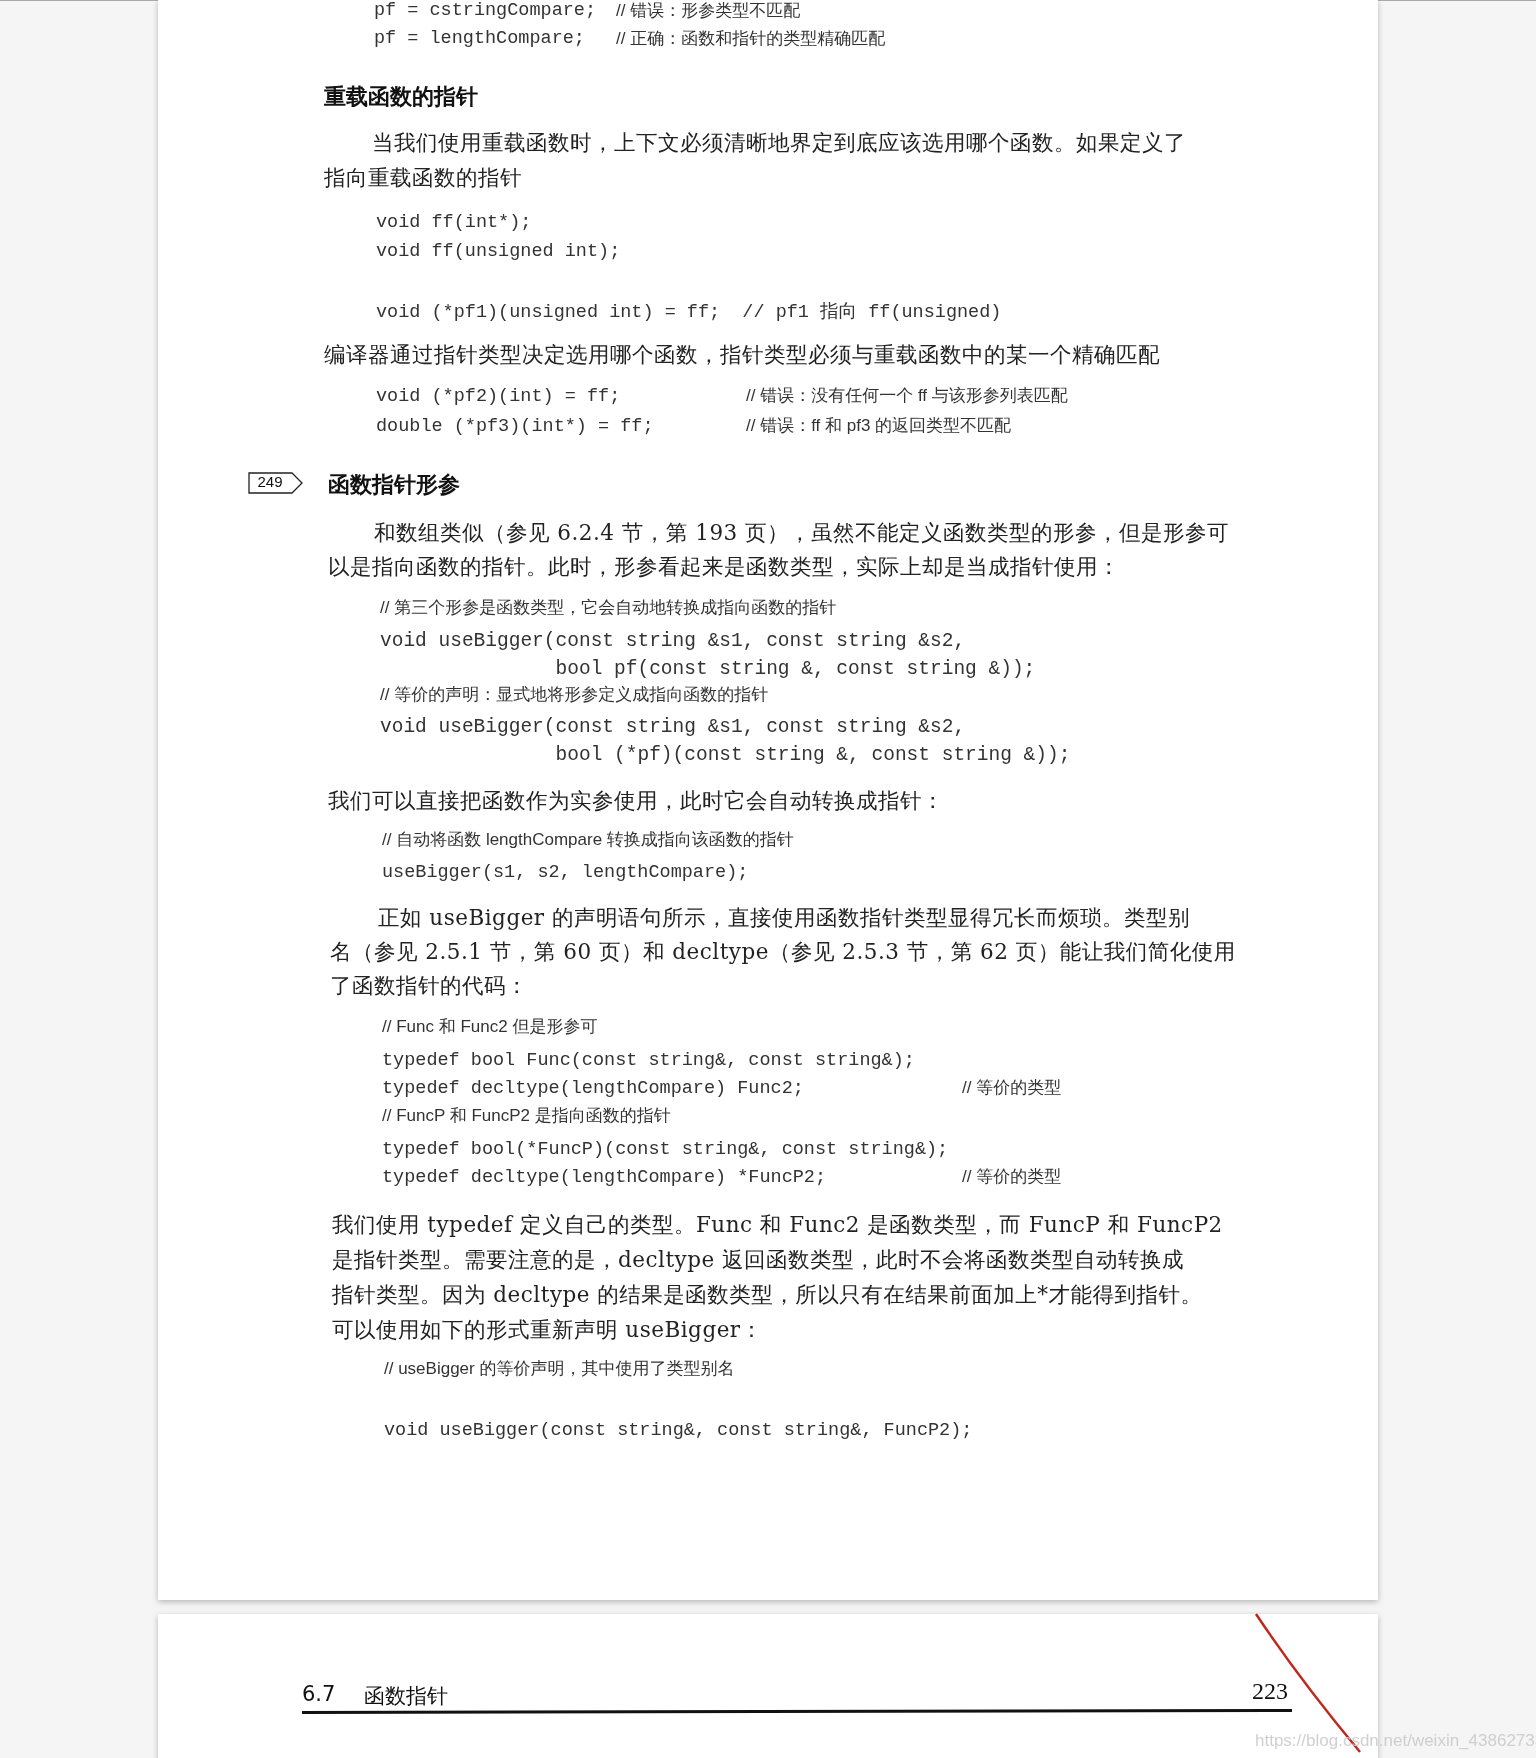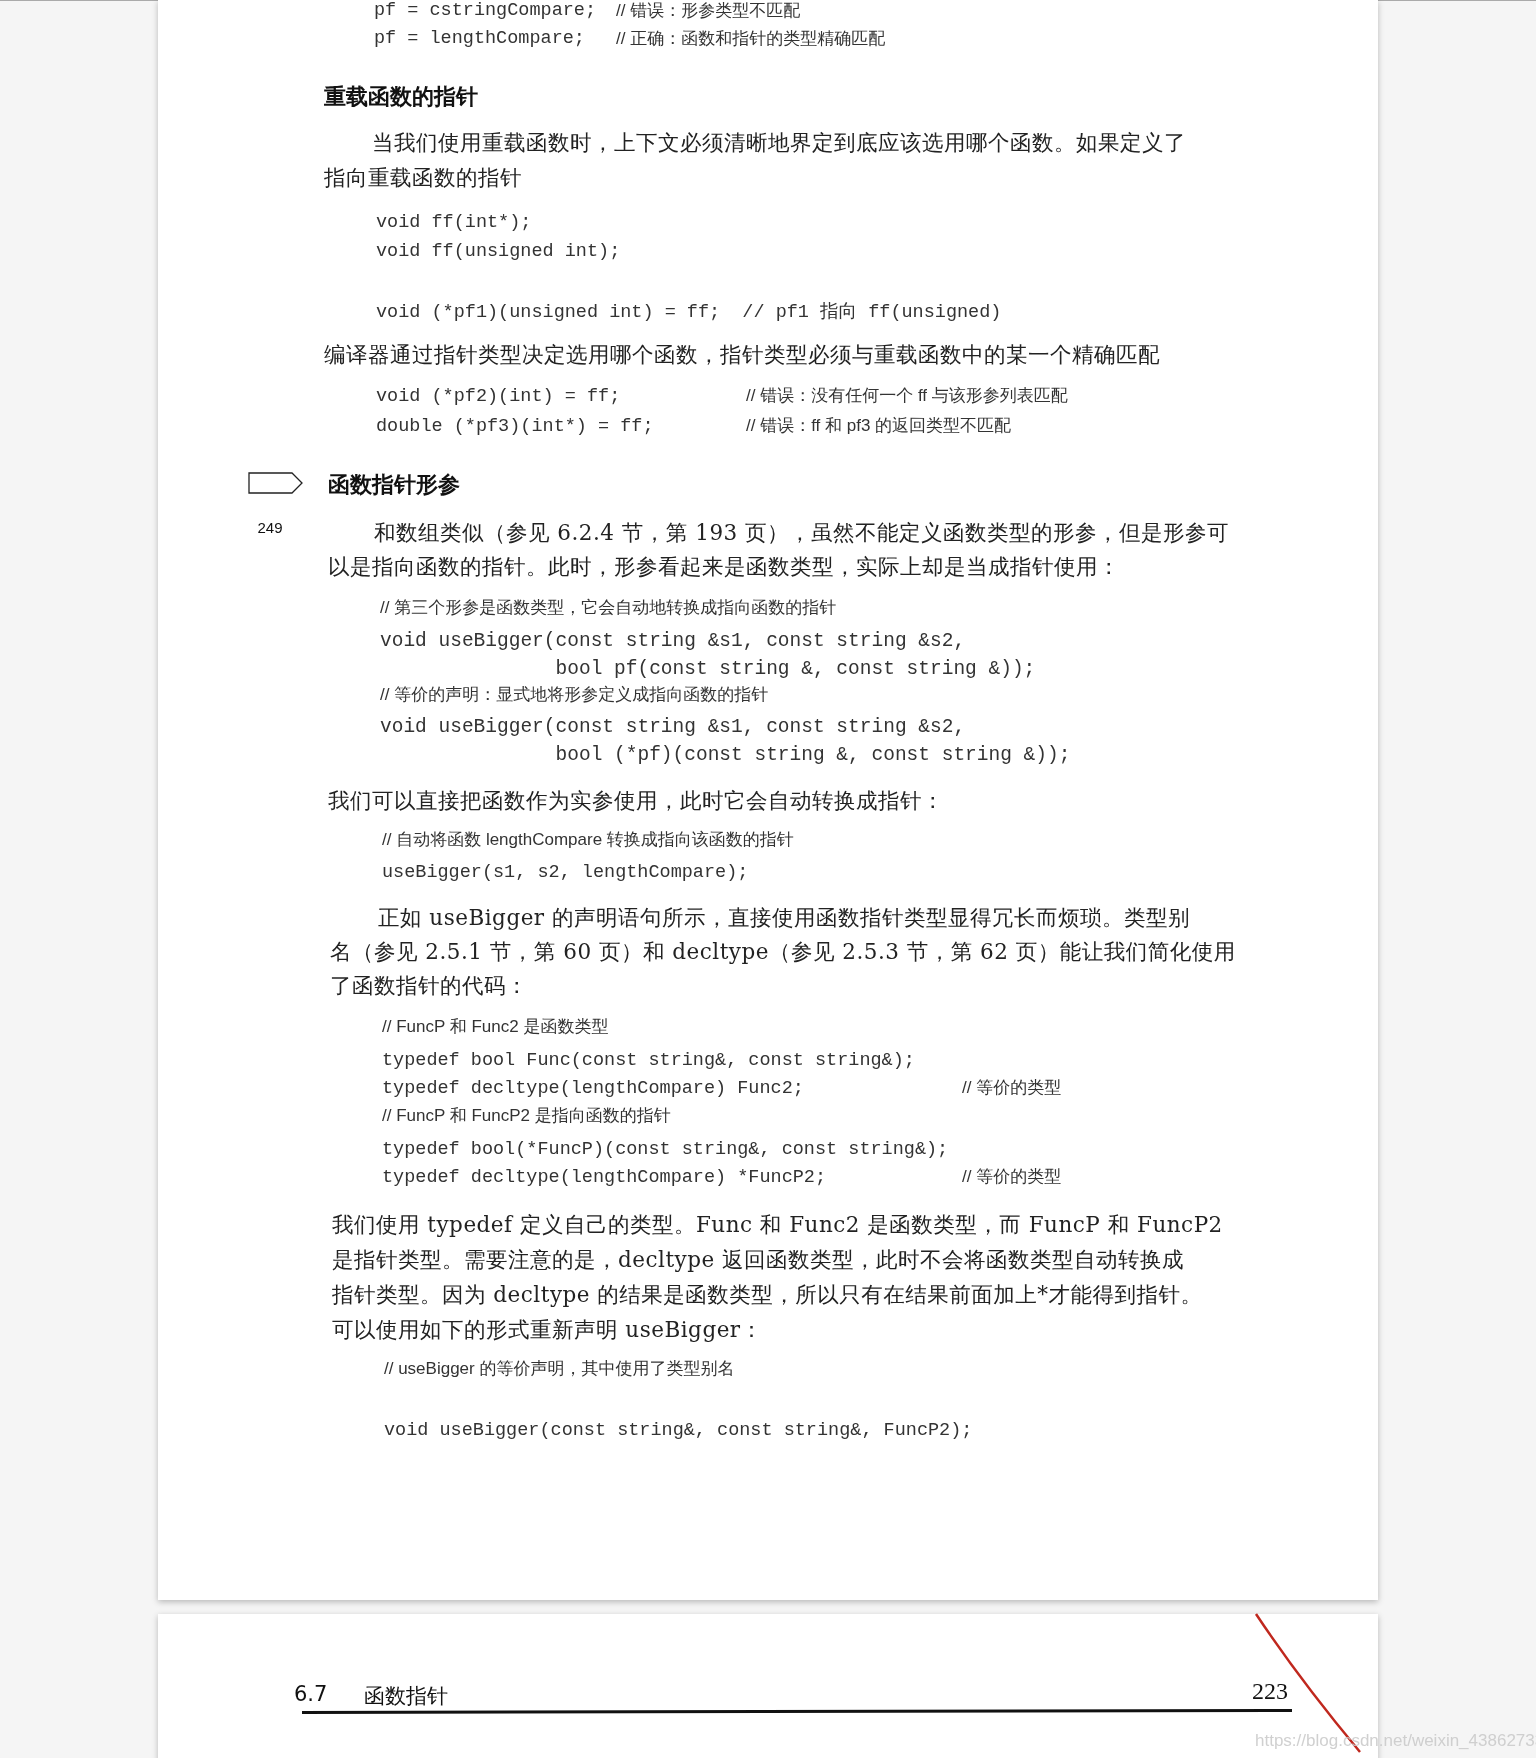"249" .marginbox span { margin-top: 46px -> none }
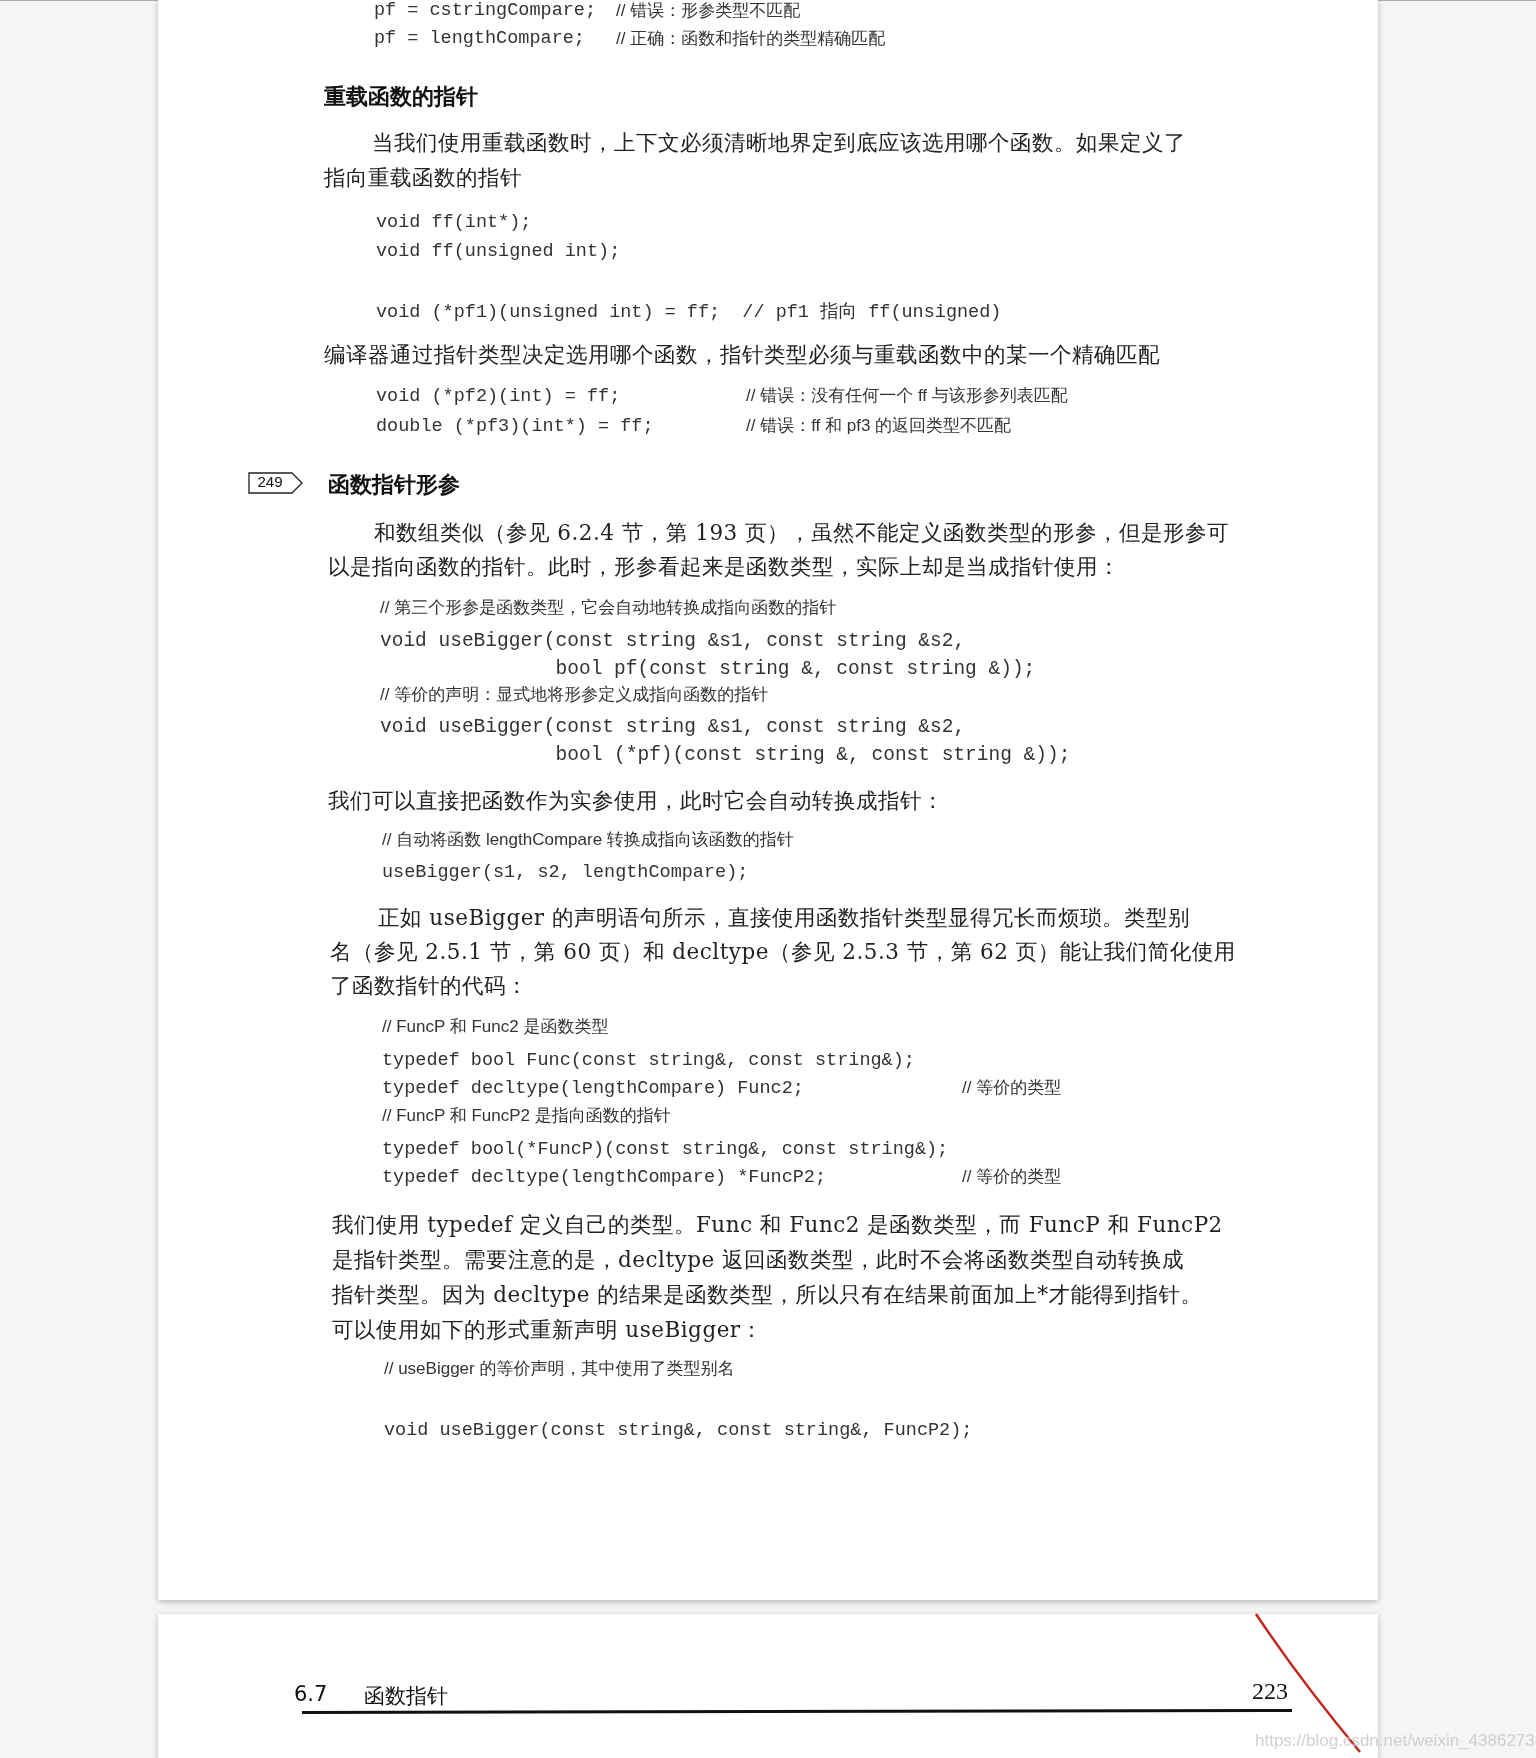"// FuncP 和 Func2 是函数类型" div.abs { text: FuncP 和 Func2 是函数类型 -> Func 和 Func2 但是形参可 }
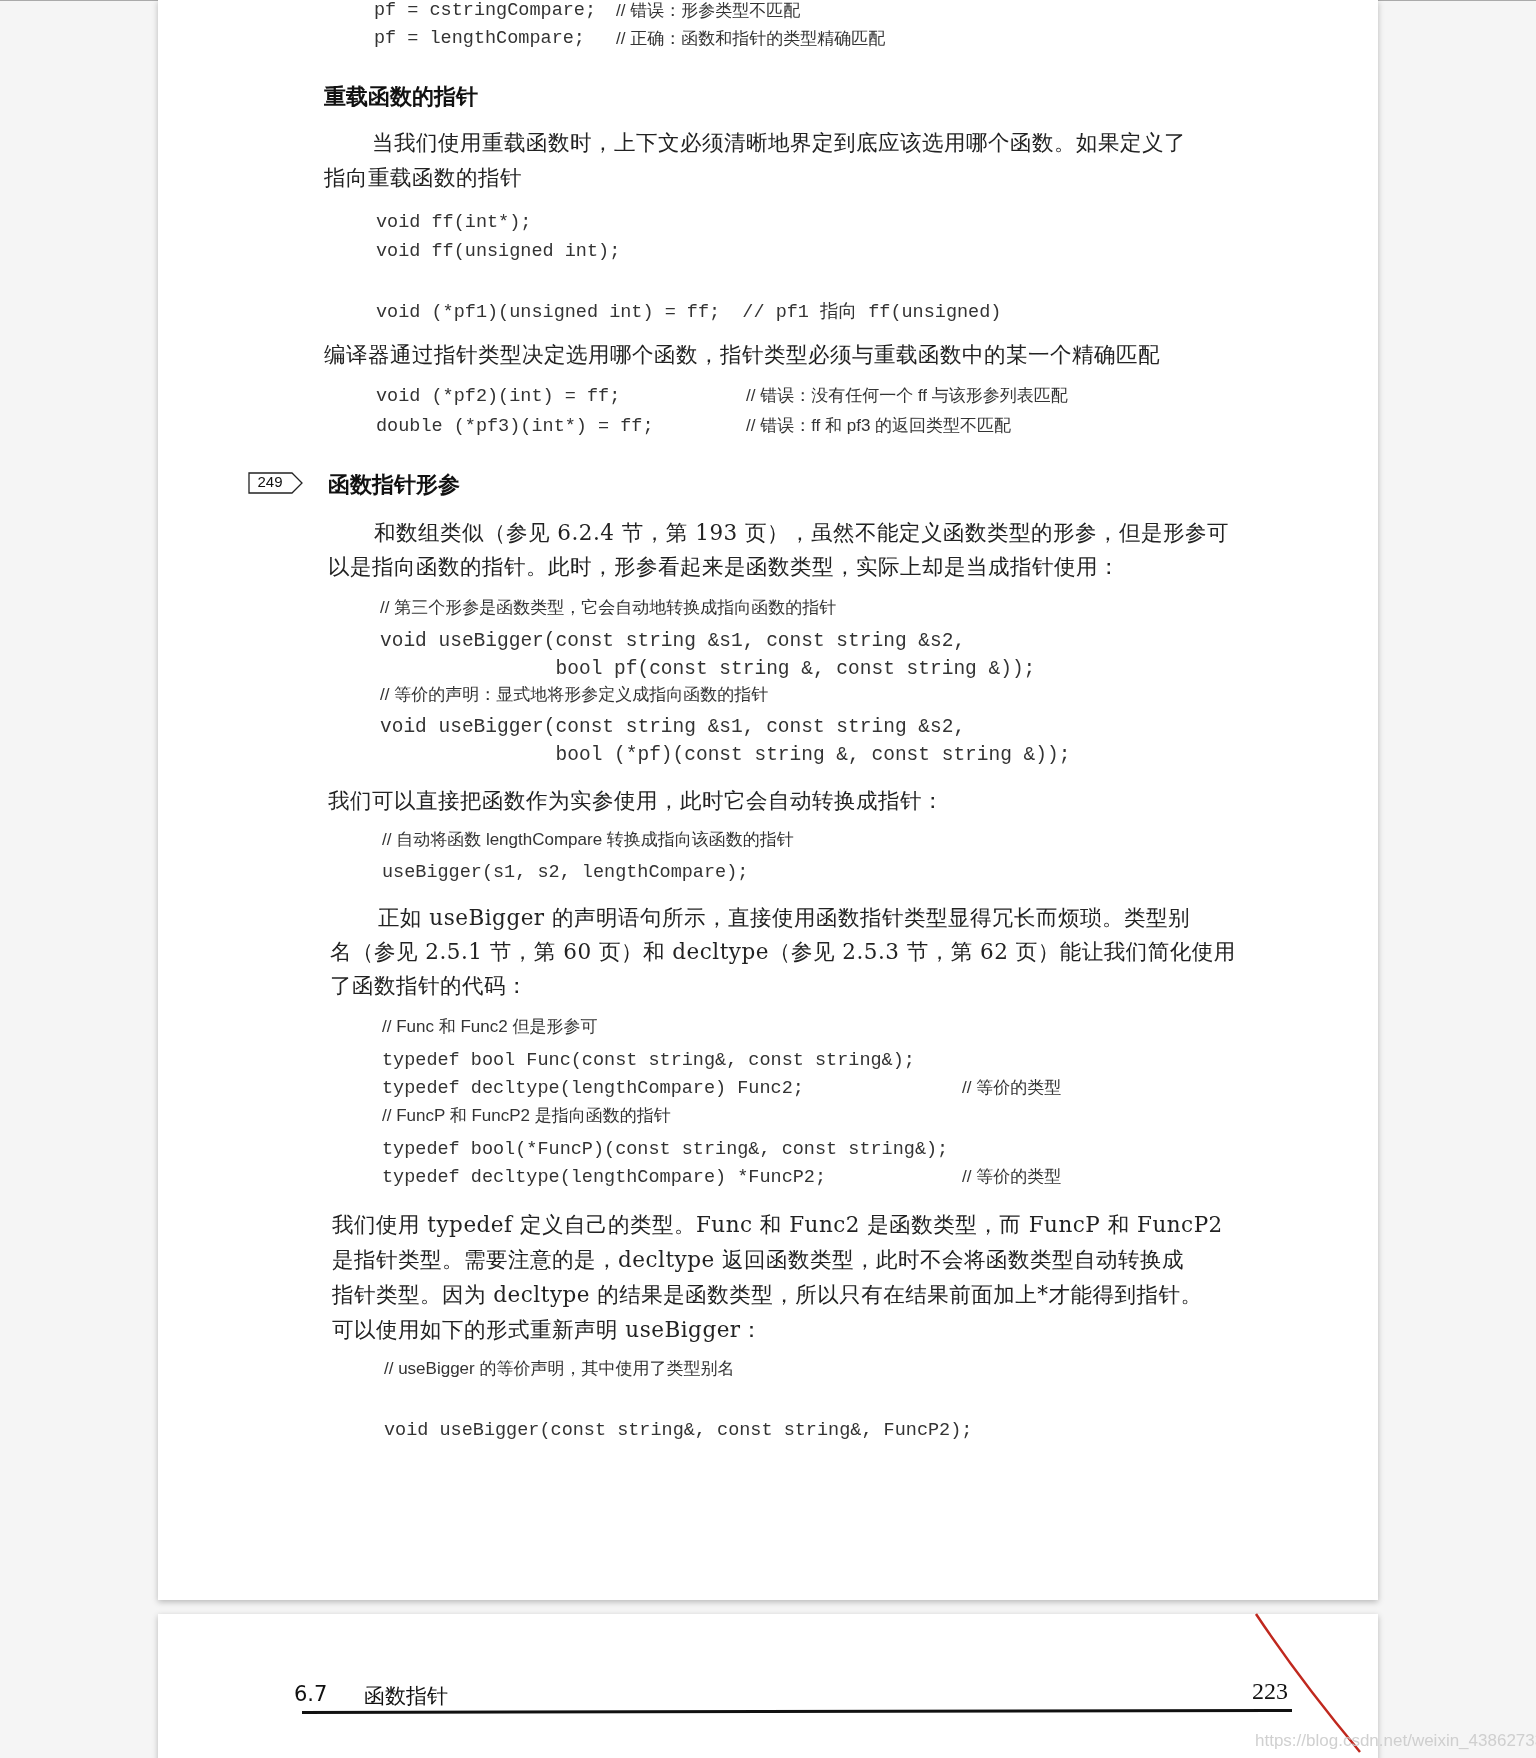"6.7" div.abs { left: 136px -> 144px }
